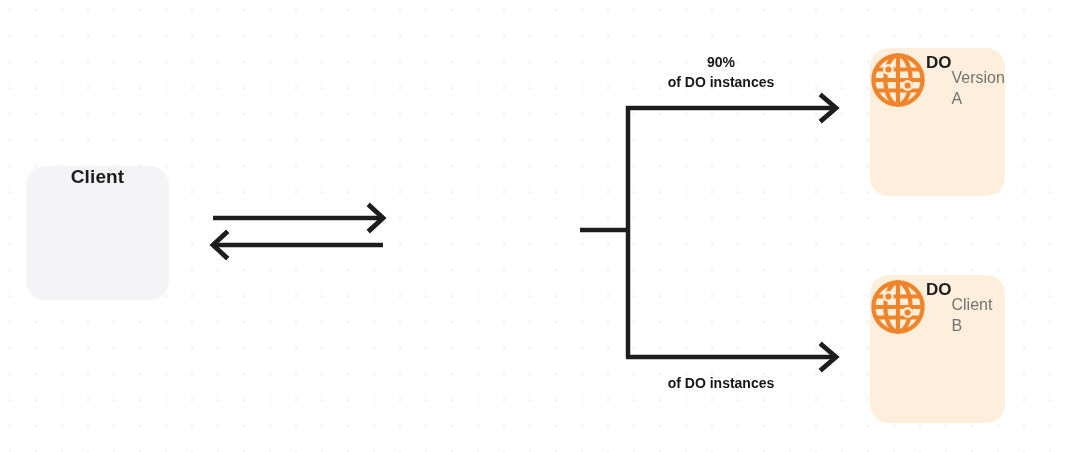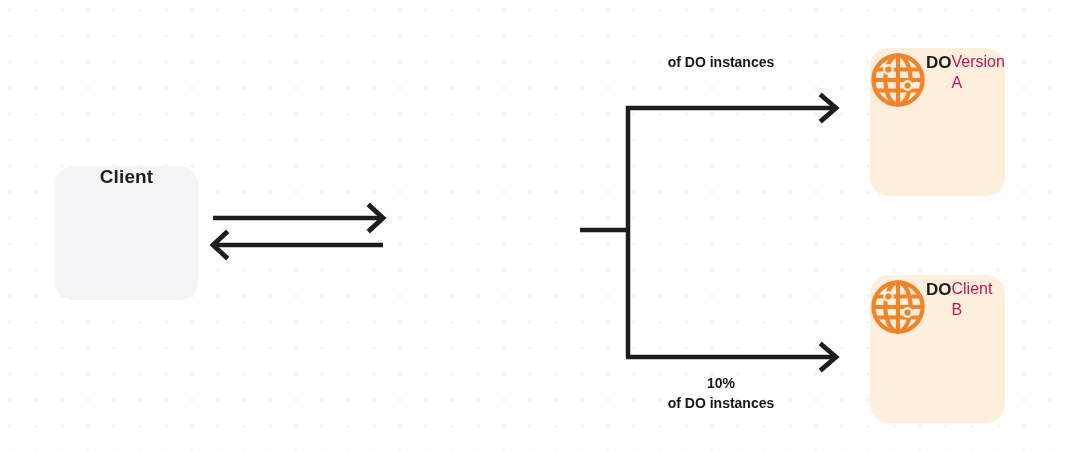"90%" span.pct { html: none -> <span>90%</span> }
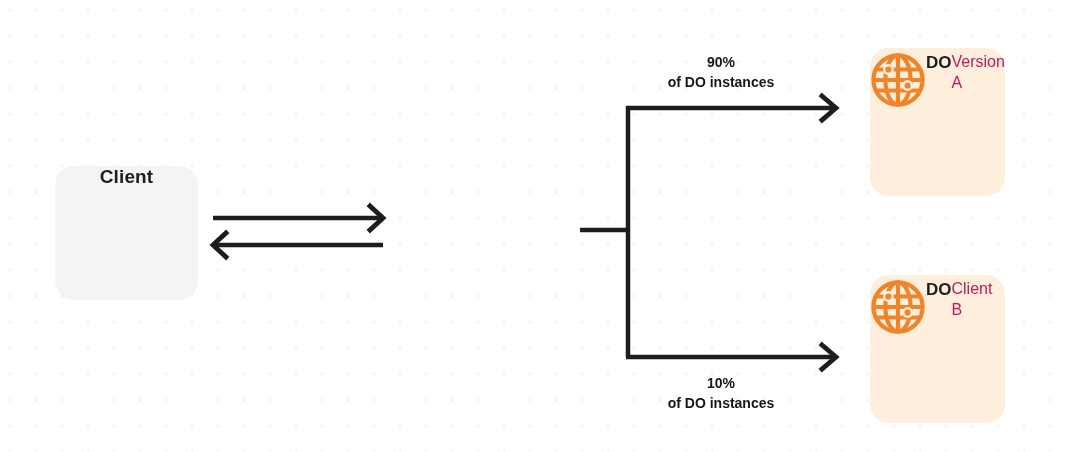"Version A" .node-sub { color: #be185d -> #737373; margin-top: 0 -> 16px }
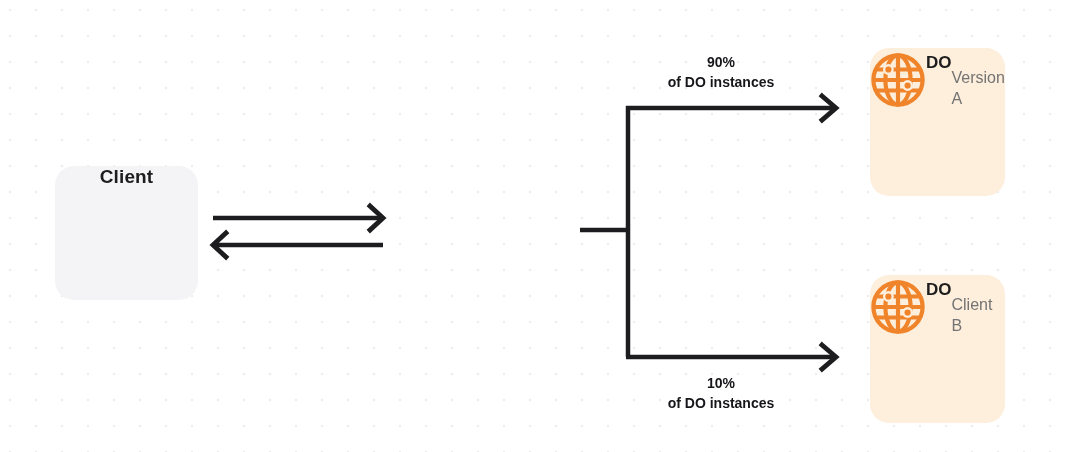"Client" .node-client { left: 55px -> 26px }
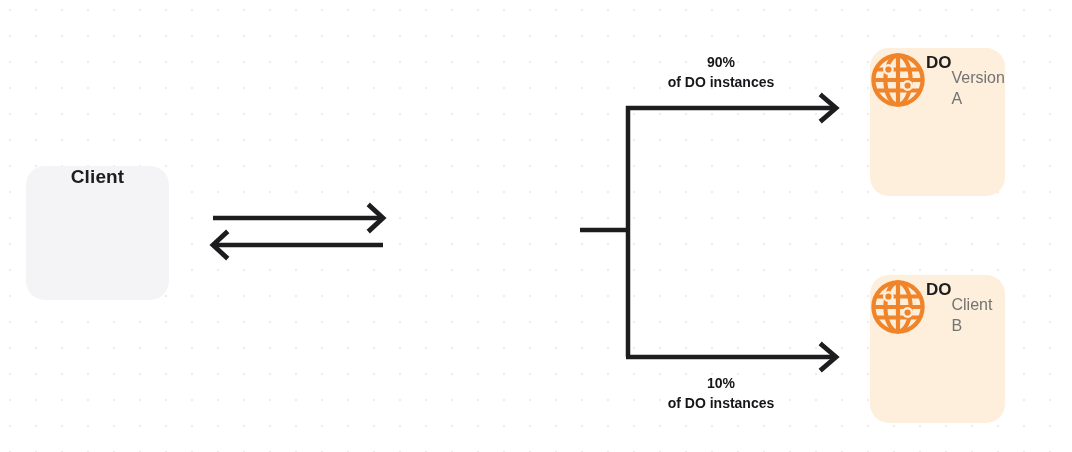"10%" span.pct { html: <span>10%</span> -> none }
